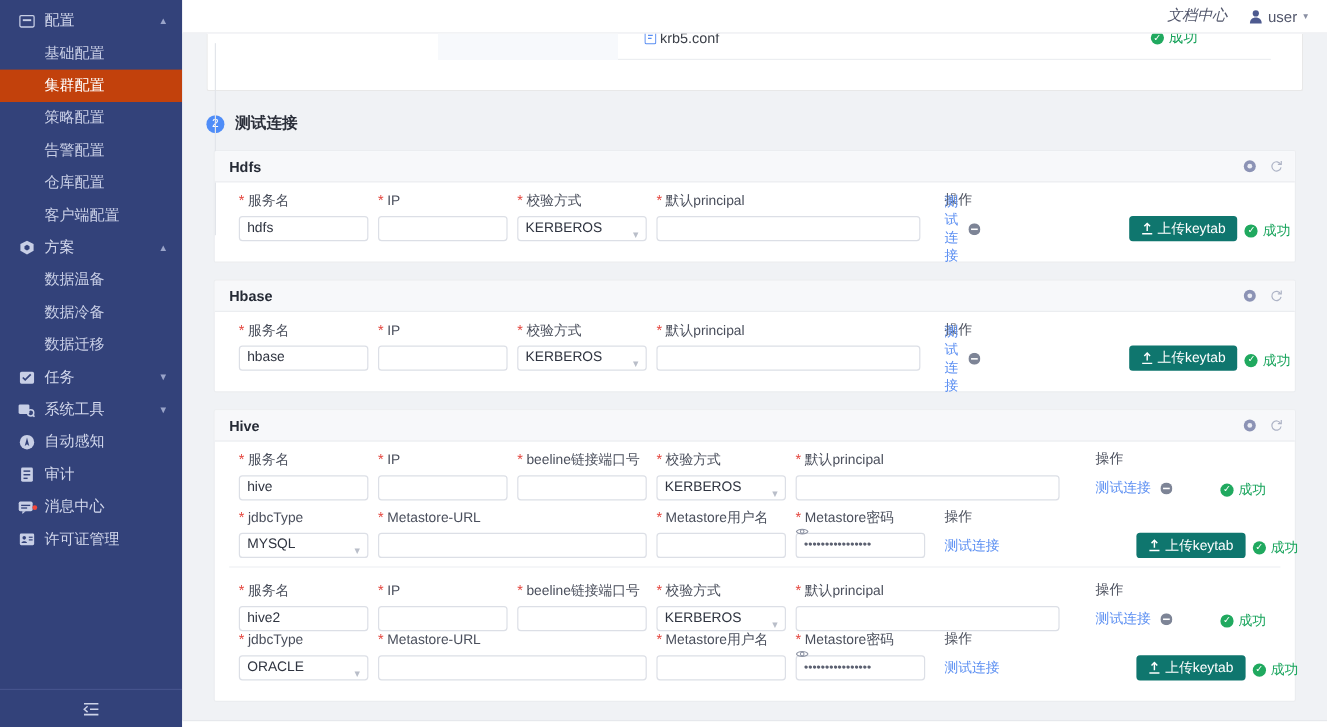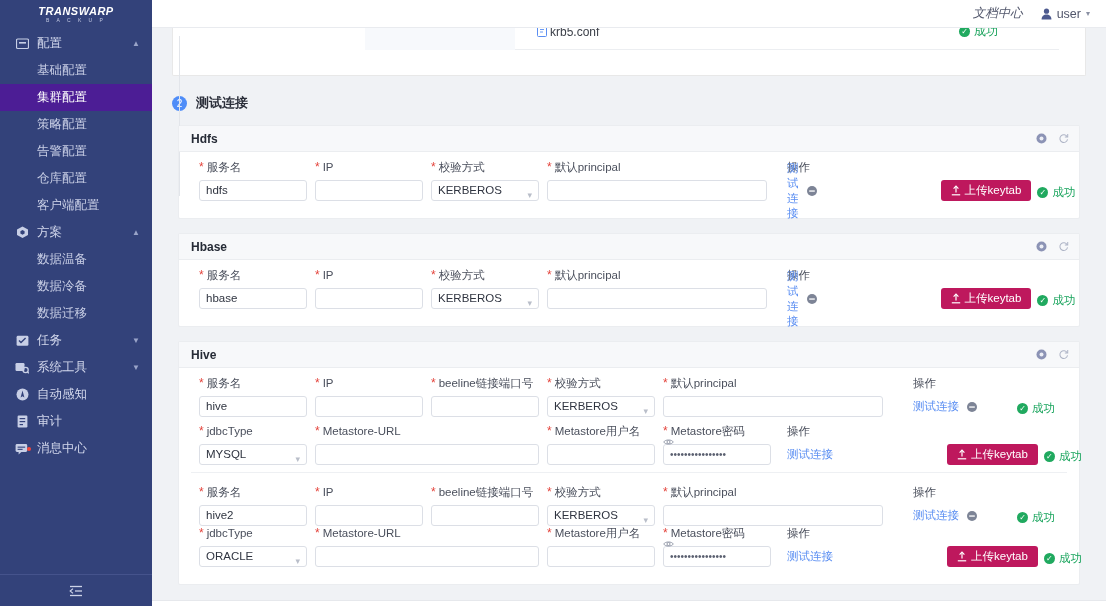"TRANSWARP" div.logo { html: <div> <div> <div>TRANSWARP</div> <div>B A C K U P</div> </div> </div> -> none }
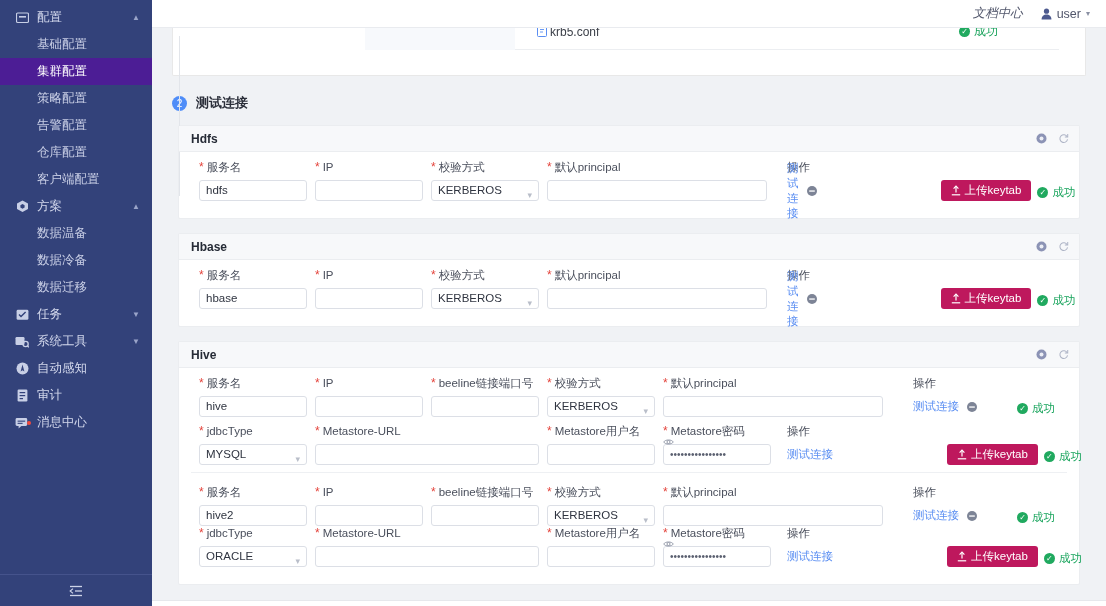"集群配置" .nav-sub.active { background: #4c1d95 -> #c2410c }
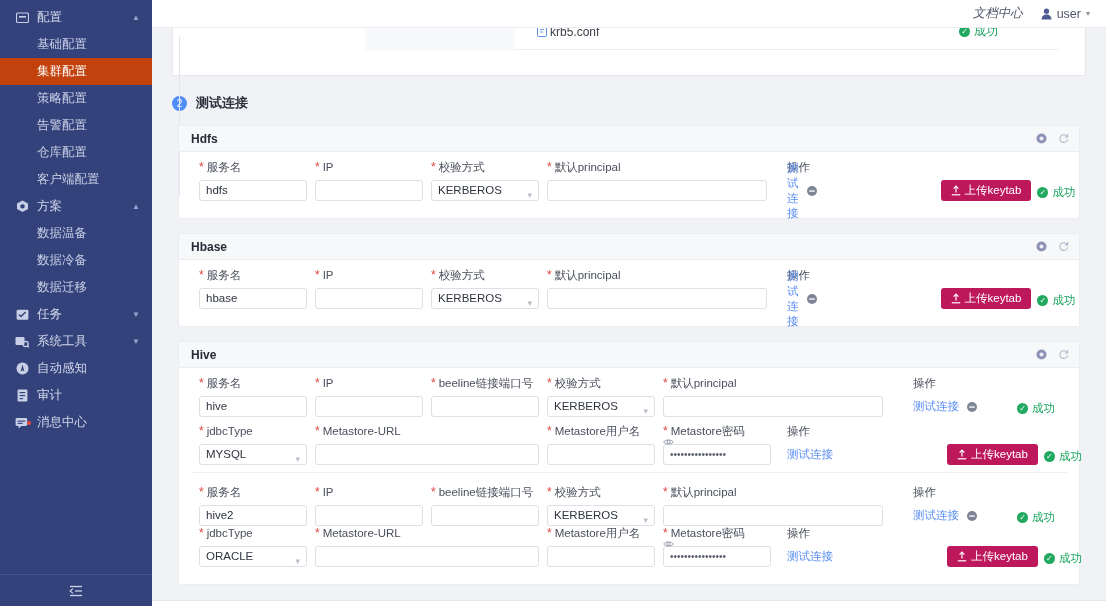"上传keytab" .btn-upload { background: #be185d -> #0f766e }
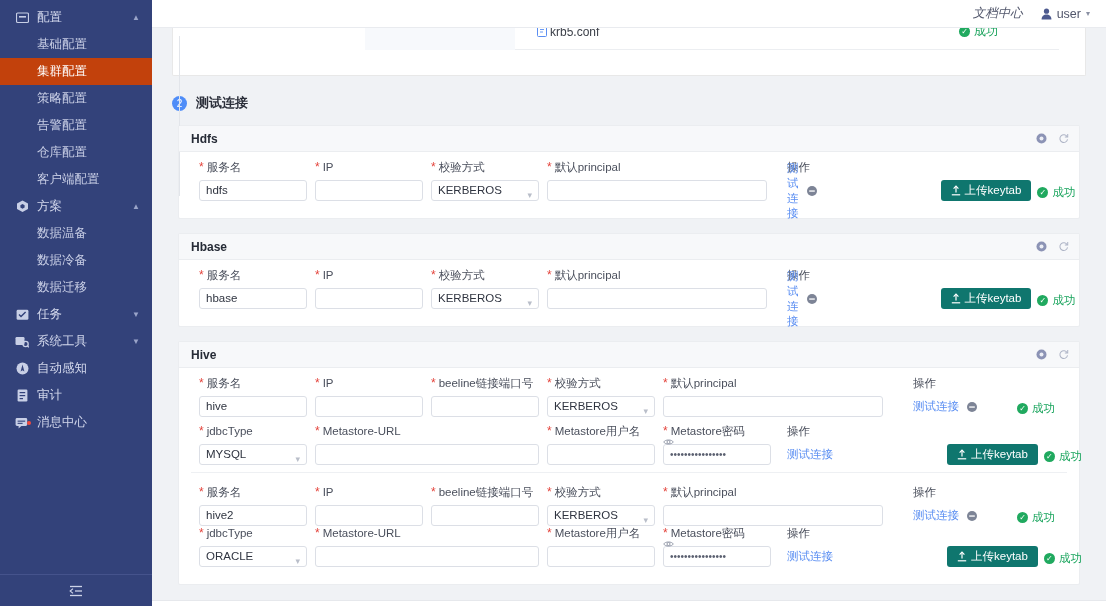"许可证管理" div.nav-item { html: none -> <div> <span> <svg> <rect></rect> <circle></circle> <path></path> <rect></rect> <rect></rect> </svg> </span> <span>许可证管理</span> </div> }
